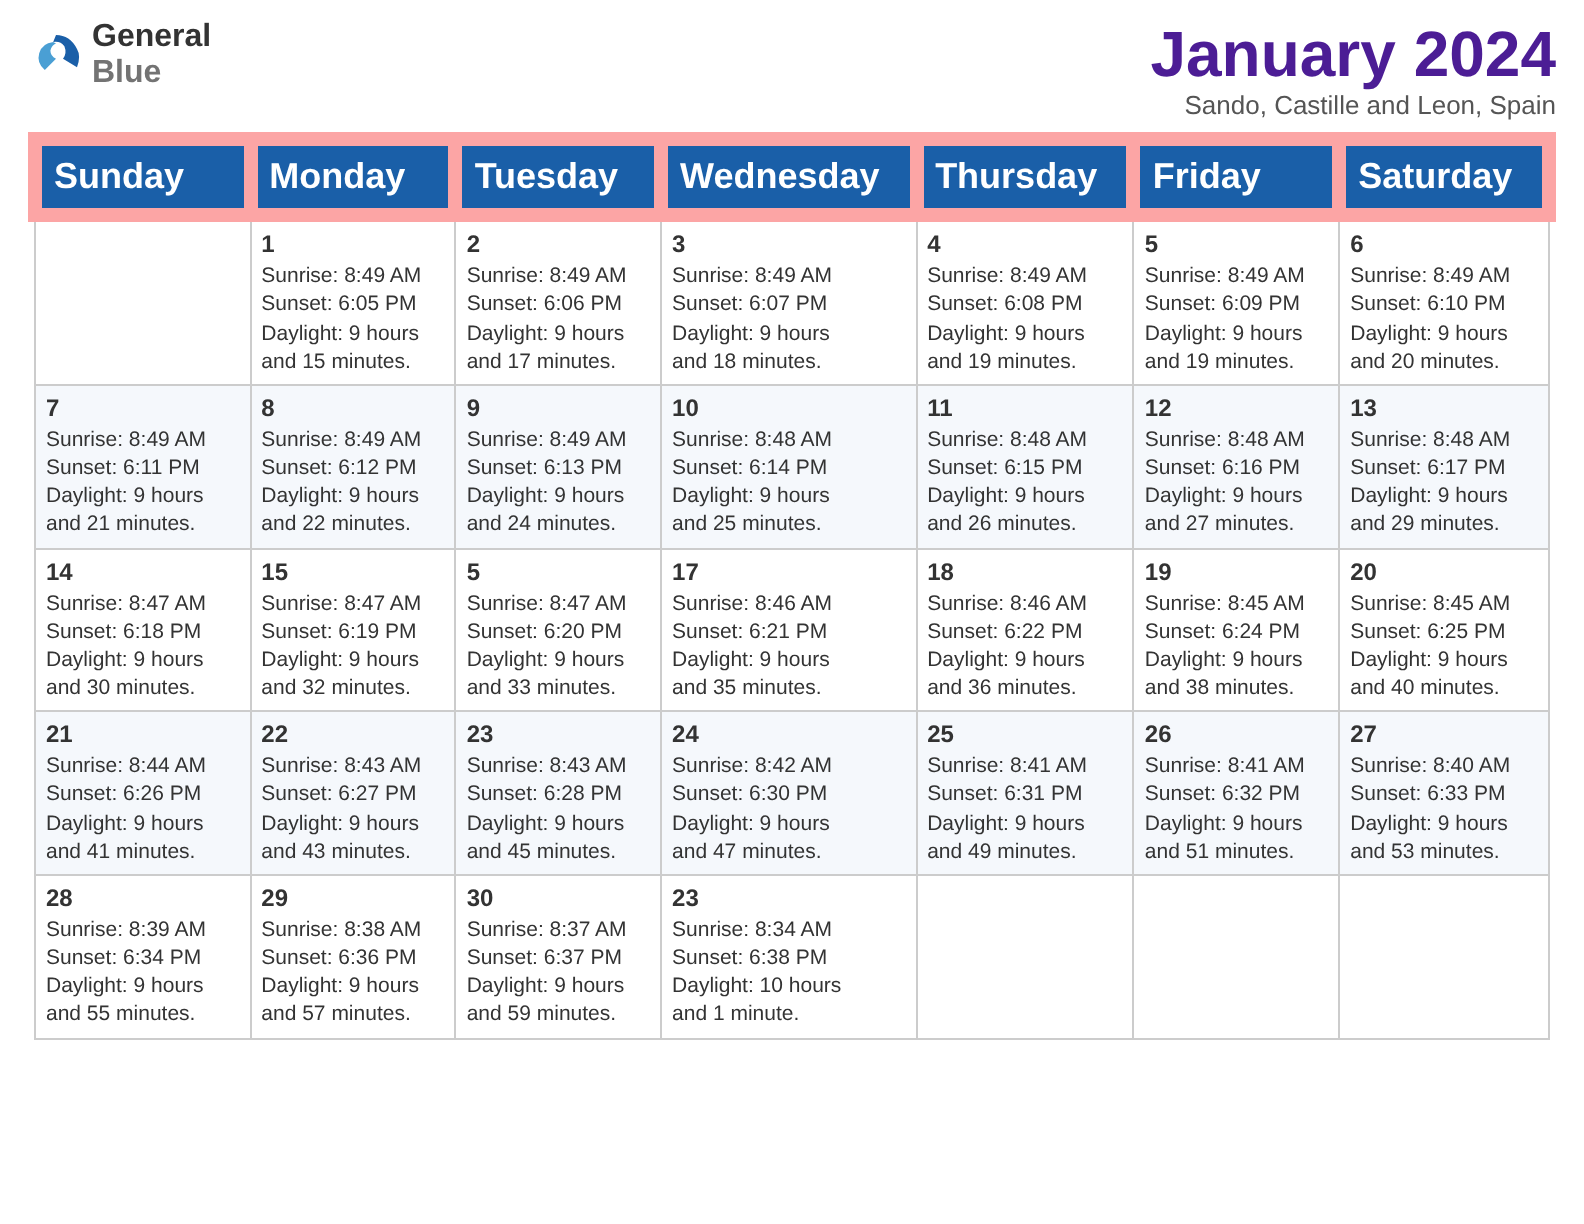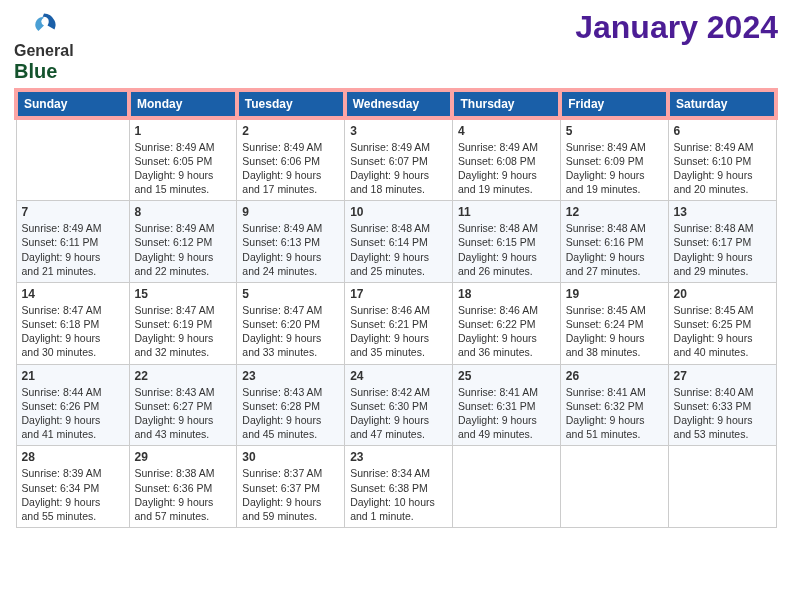"General" .logo { flex-direction: column -> none }
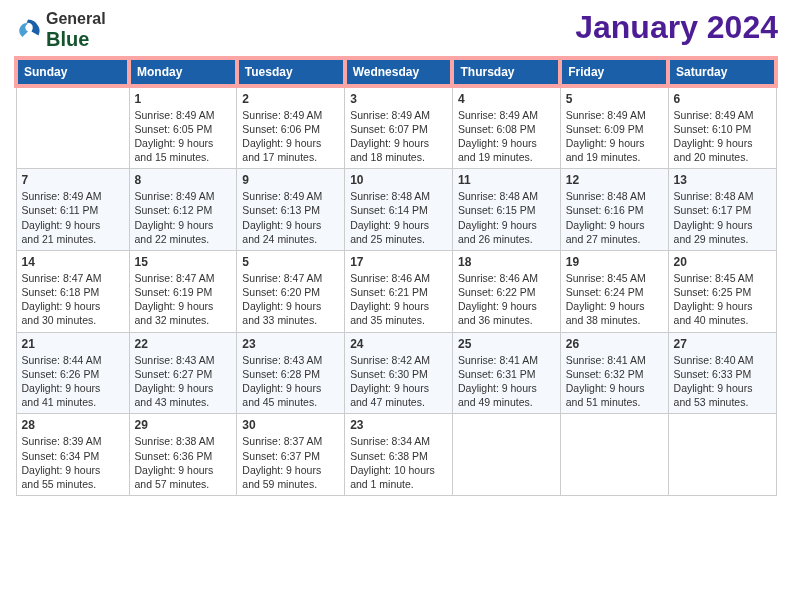"Blue" span { color: #14532d -> #737373; font-size: 20px -> 16px }
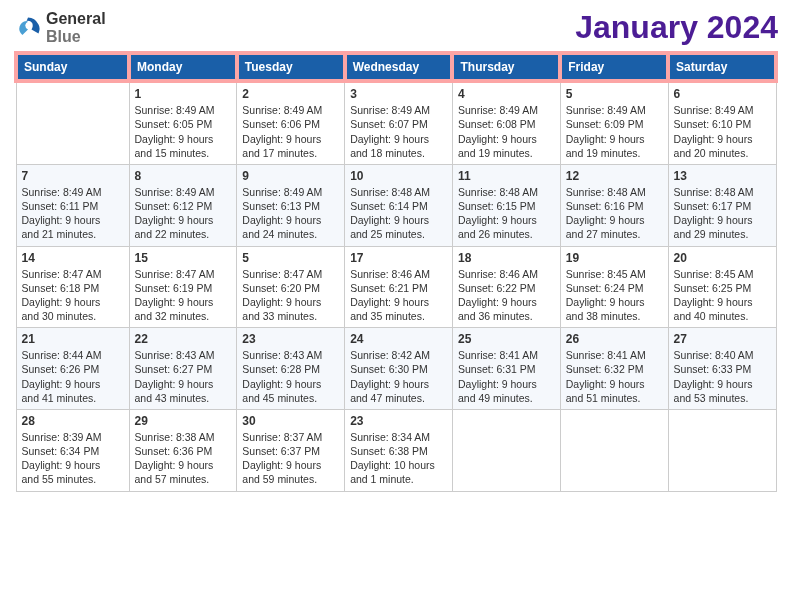"Sando, Castille and Leon, Spain" div.location { html: none -> <div>Sando, Castille and Leon, Spain</div> }
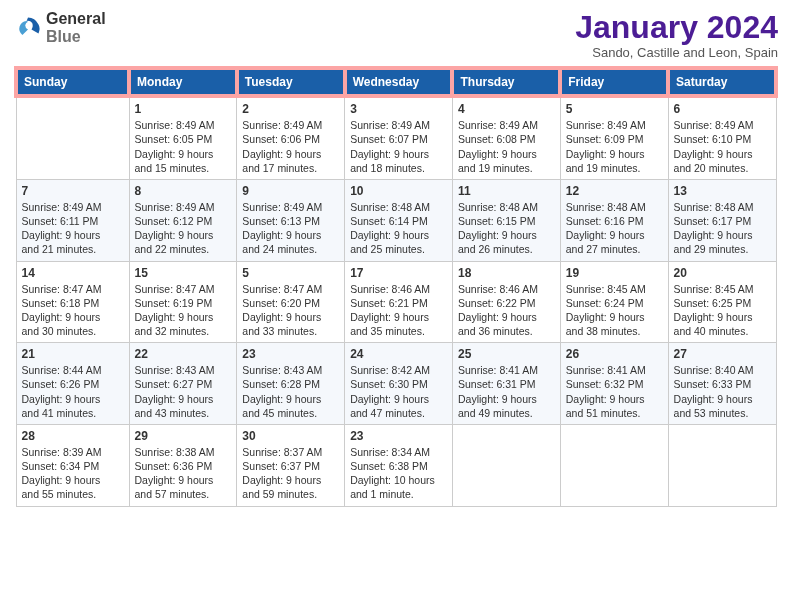"Sunday" th { border: 4px solid #fca5a5 -> 7px solid #fca5a5; font-size: 12px -> 18px }
